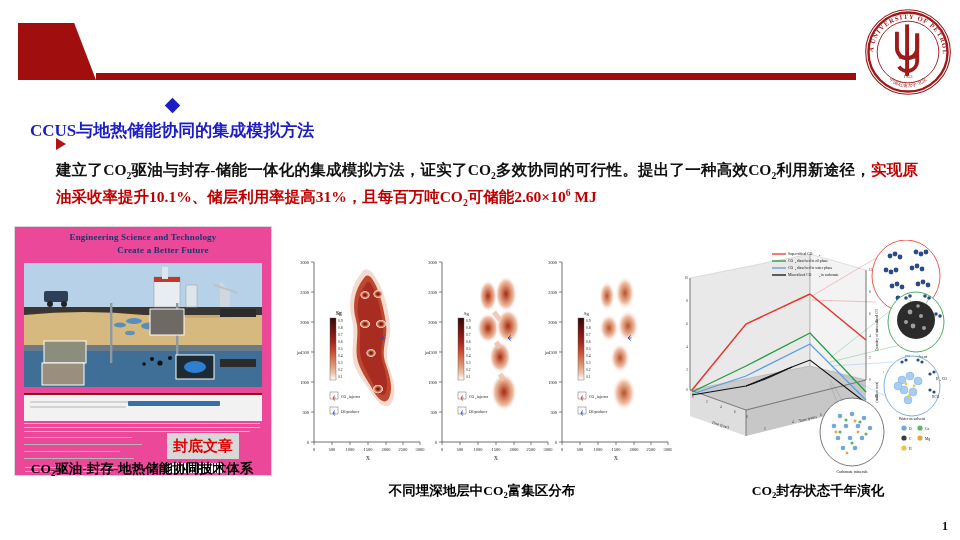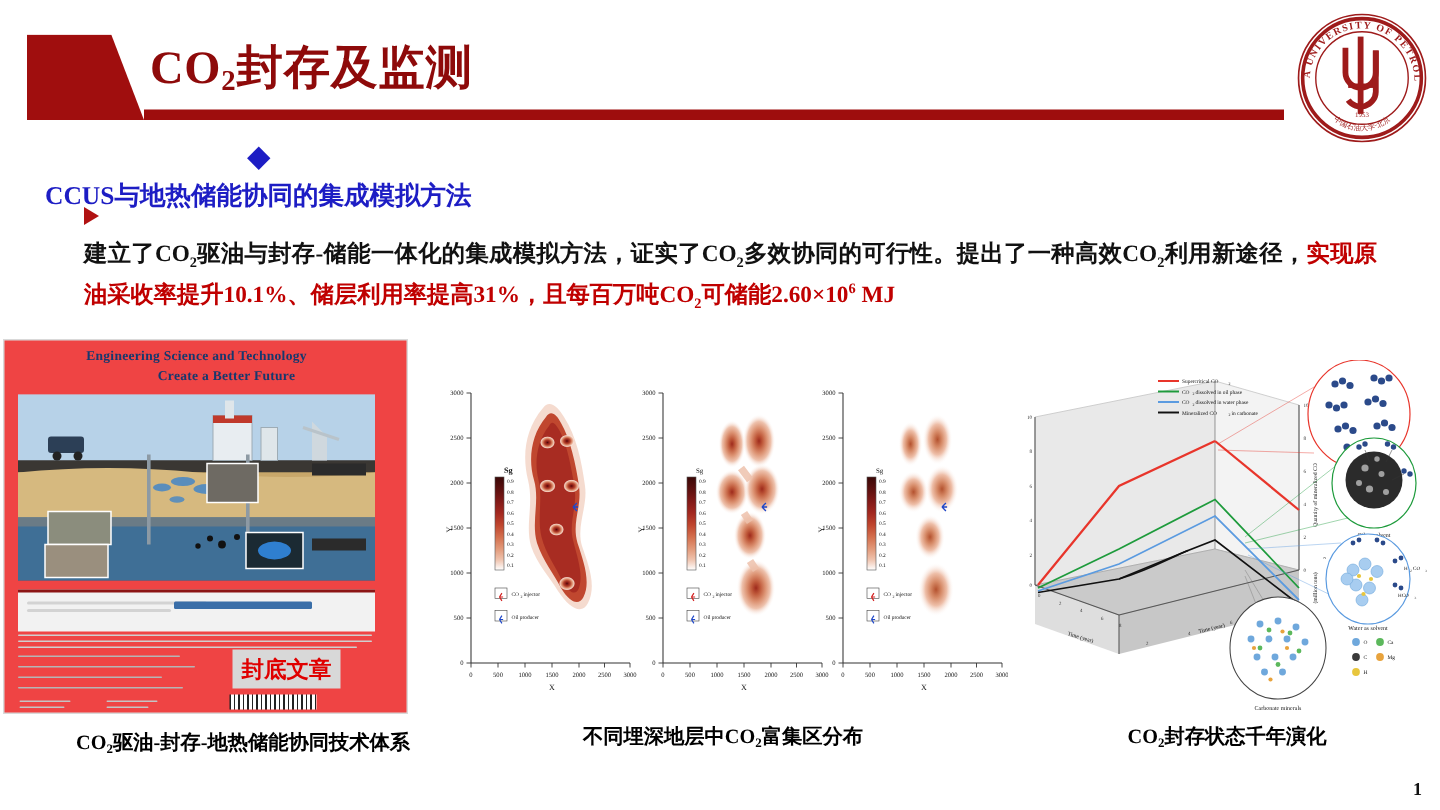"CO2封存及监测" div.hdr-title { html: <div> <span>CO</span><sub>2</sub><span>封存及监测</span> </div> -> none }
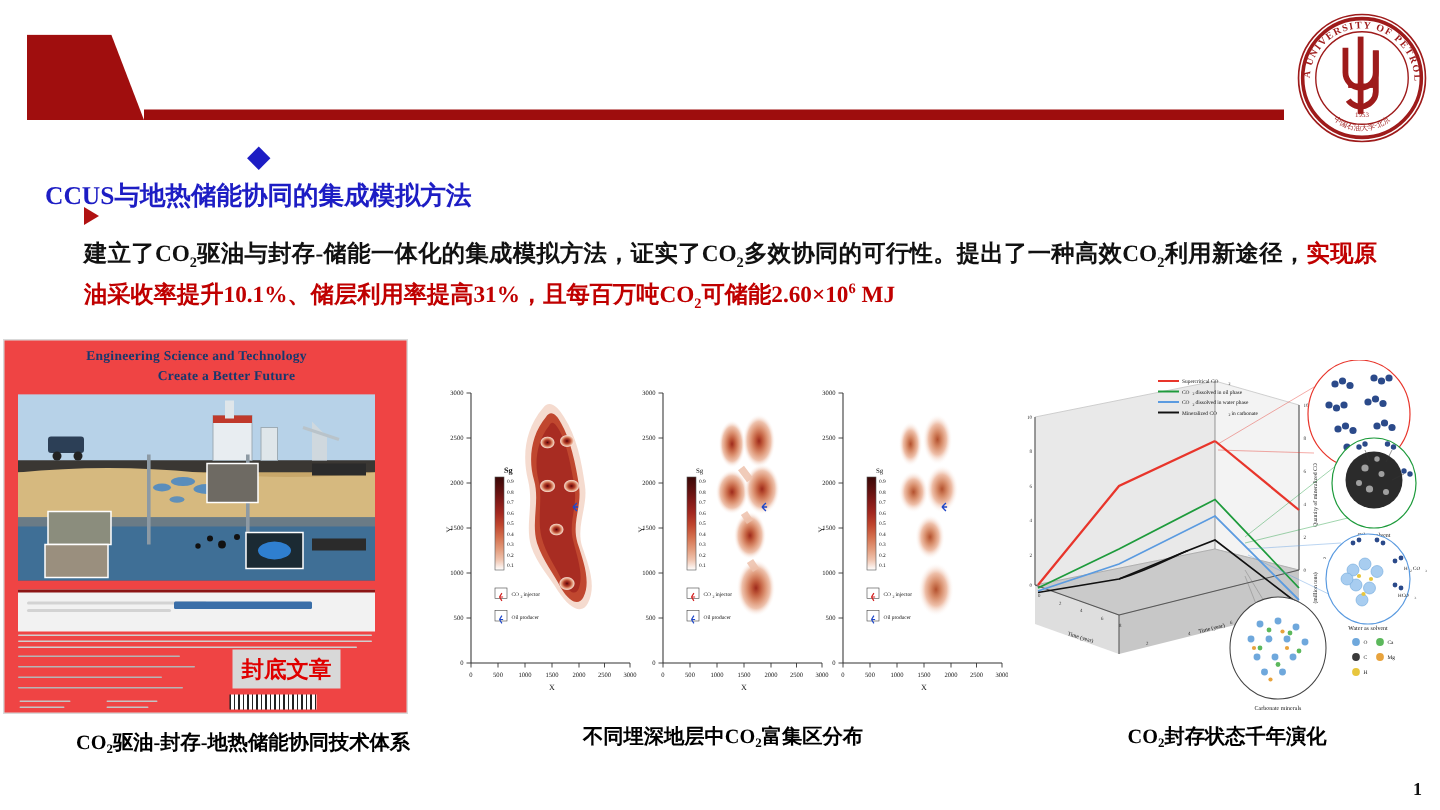"Engineering Science and Technology" #panel-cover { background: #ef4444 -> #ec4899; left: 2px -> 14px; padding-left: 12px -> none }
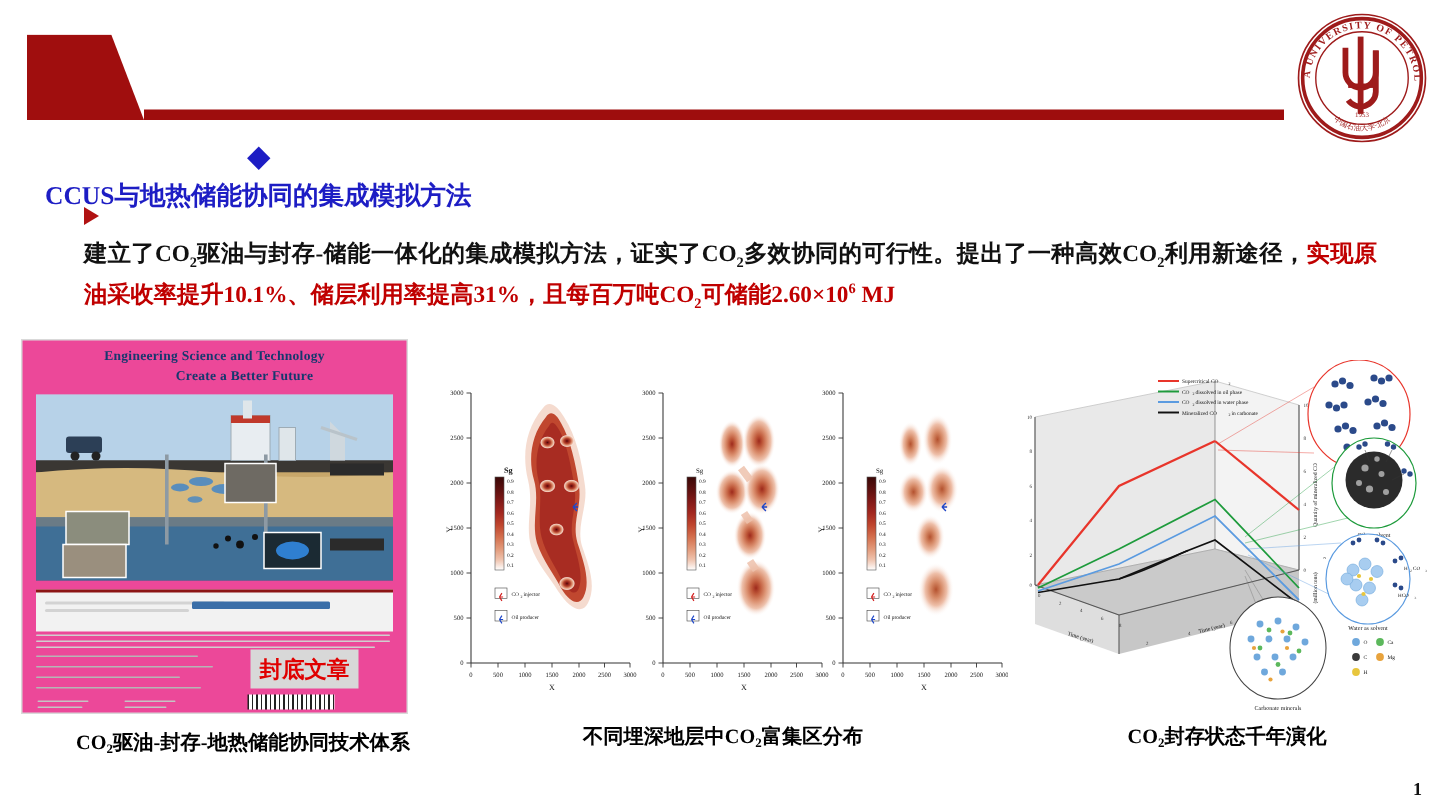"CO2驱油-封存-地热储能协同技术体系" div.cap { padding-left: 20px -> none; top: 486px -> 460px }
